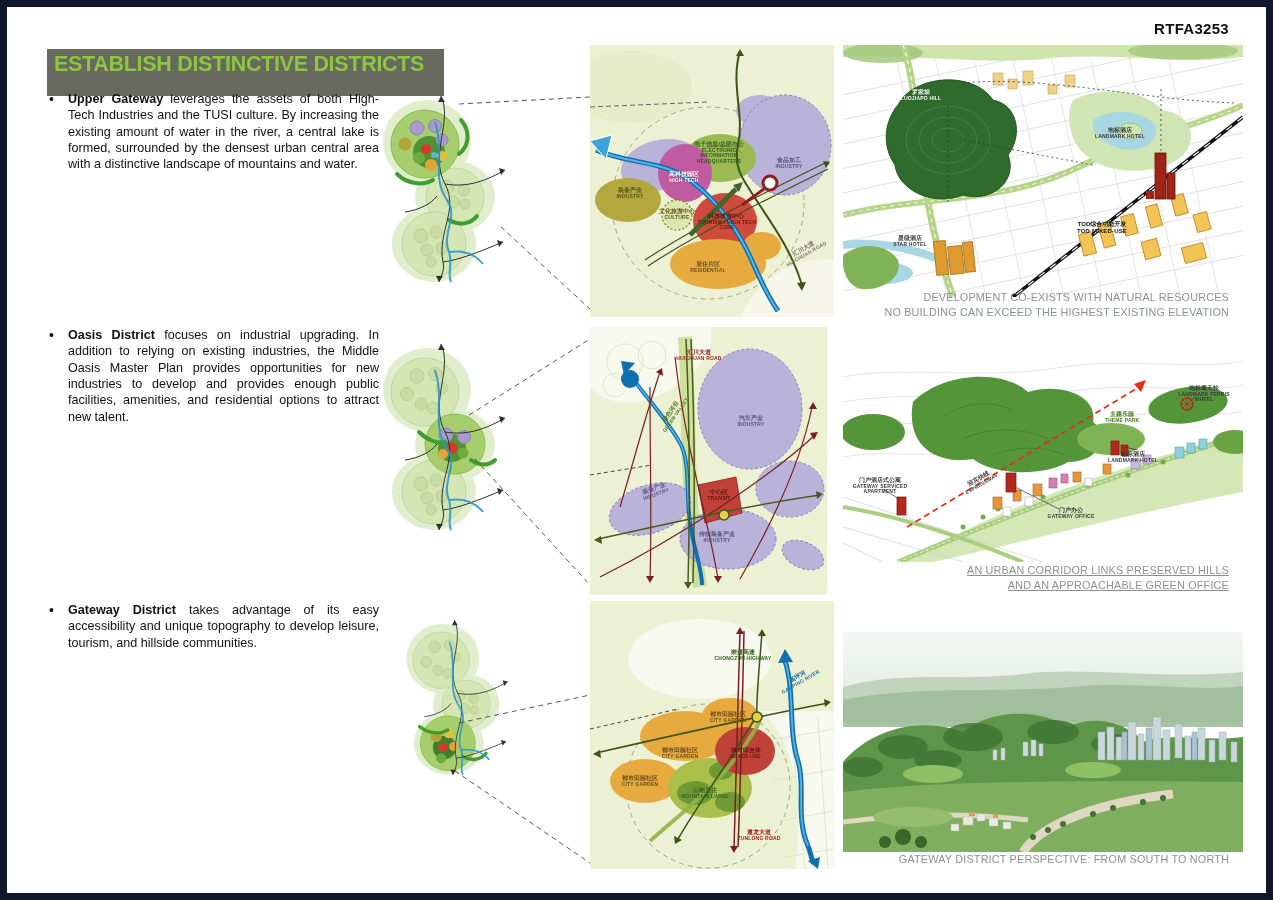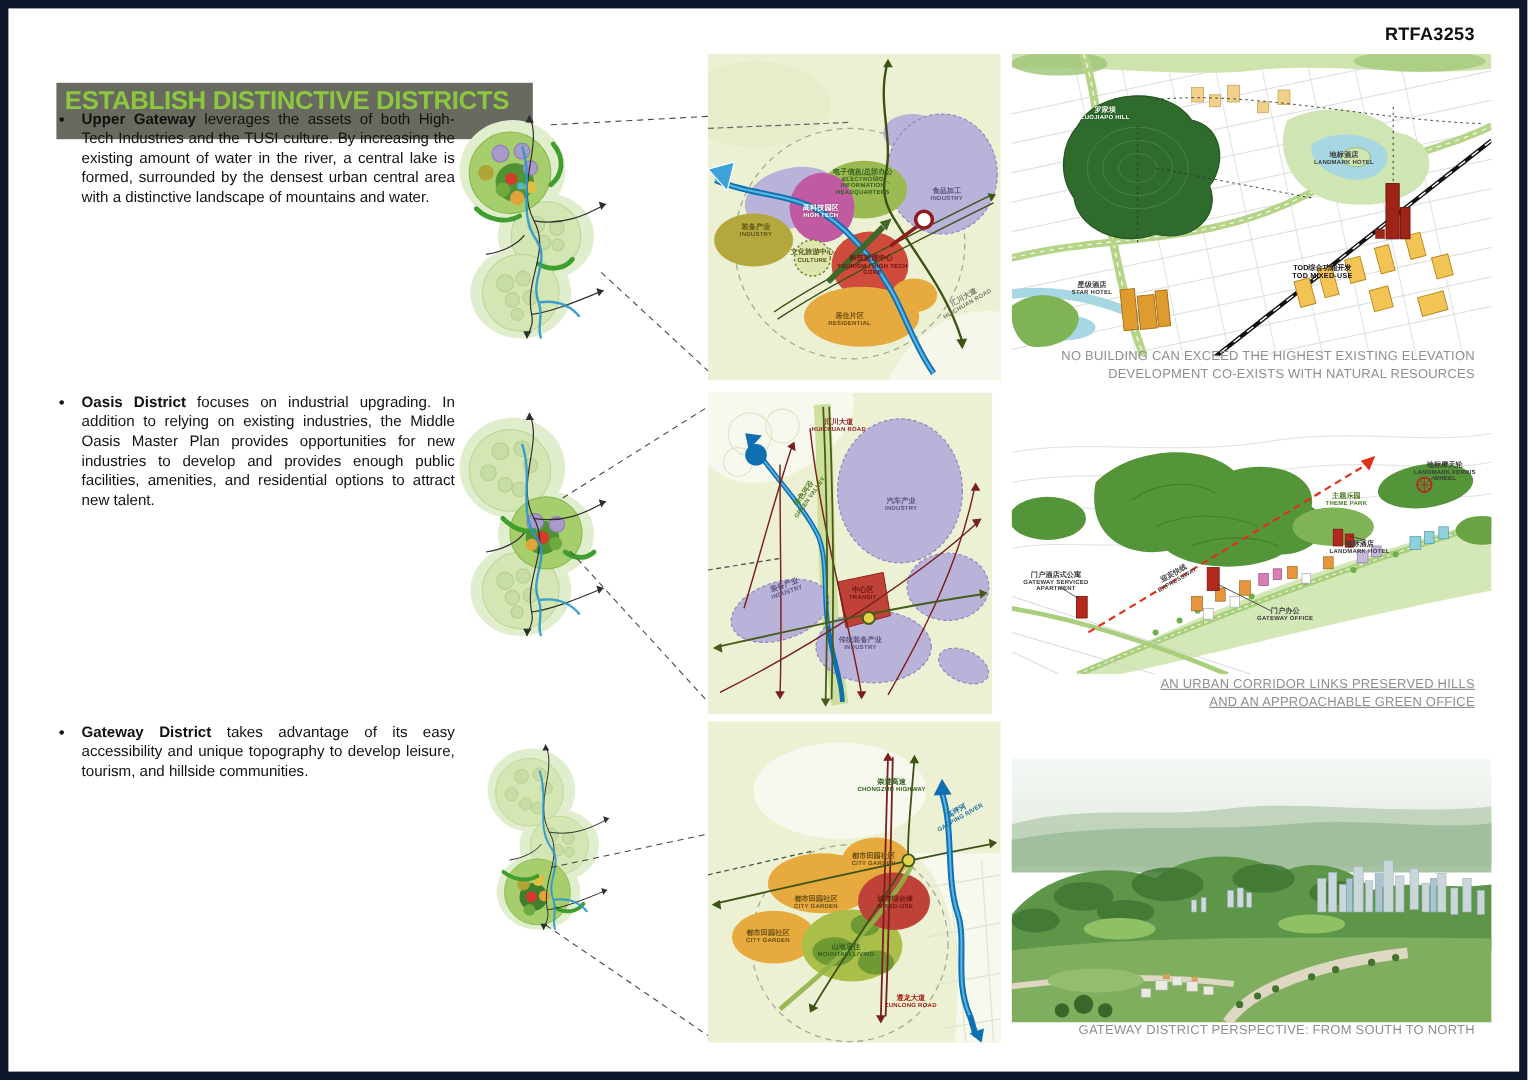"ESTABLISH DISTINCTIVE DISTRICTS" .titlebar { margin-top: 20px -> none }
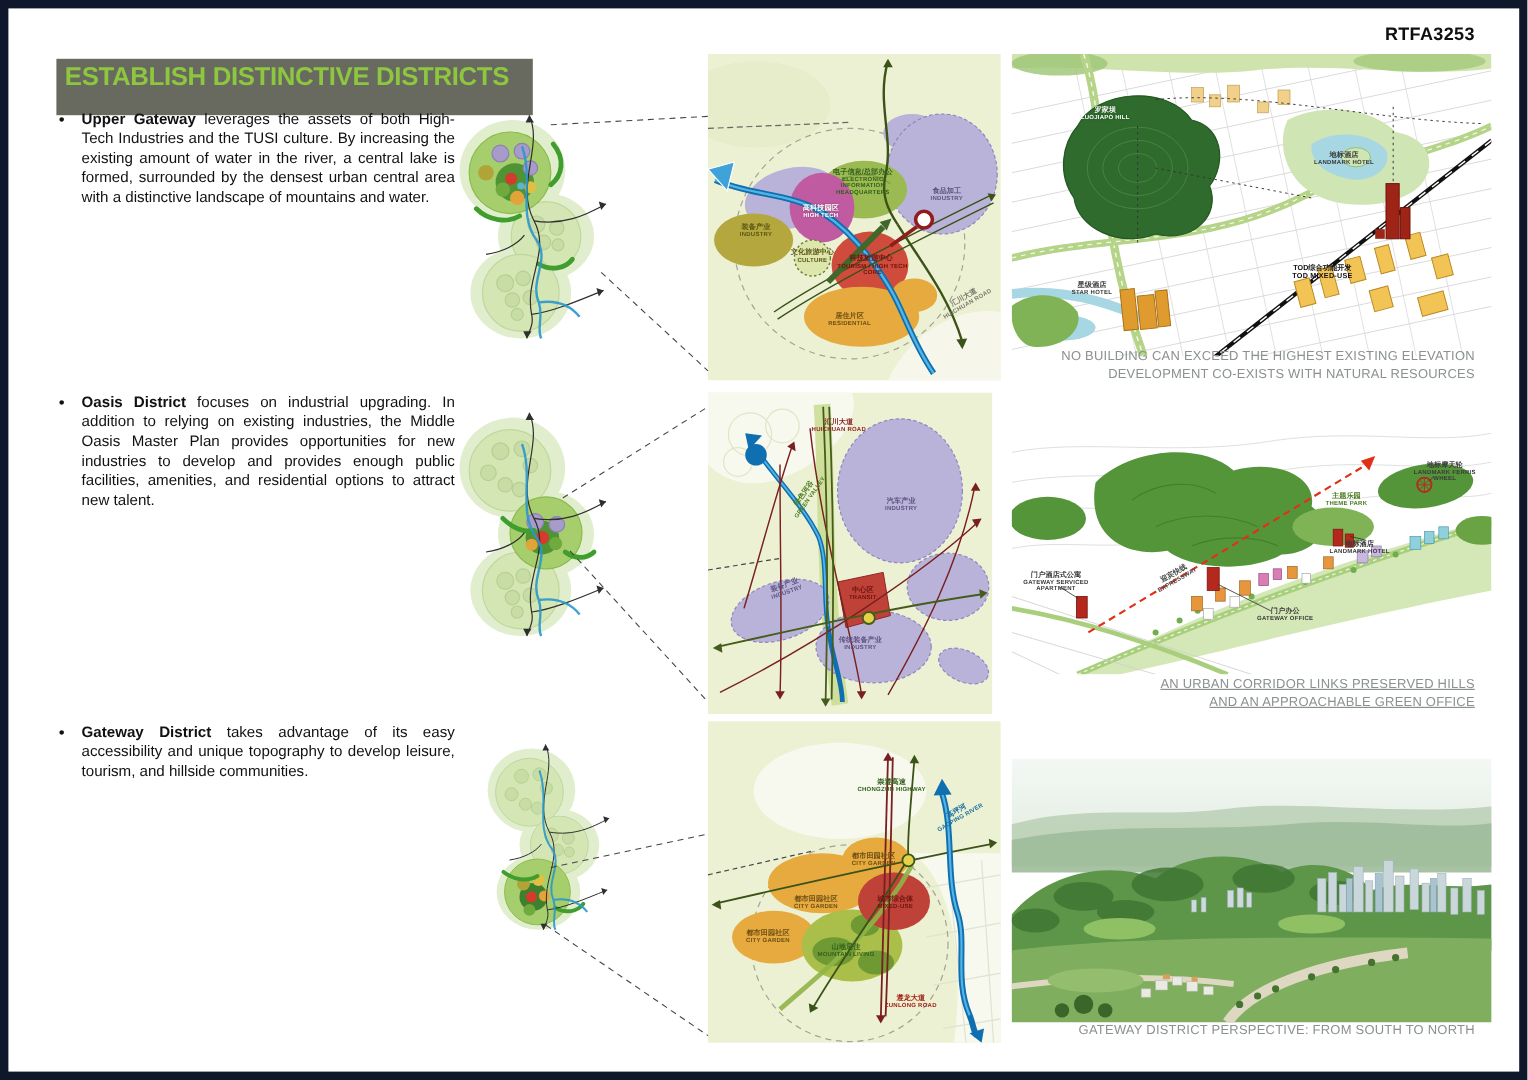"NO BUILDING CAN EXCEED THE" div { order: before "DEVELOPMENT CO-EXISTS WITH NATURAL" -> after "DEVELOPMENT CO-EXISTS WITH NATURAL" }
